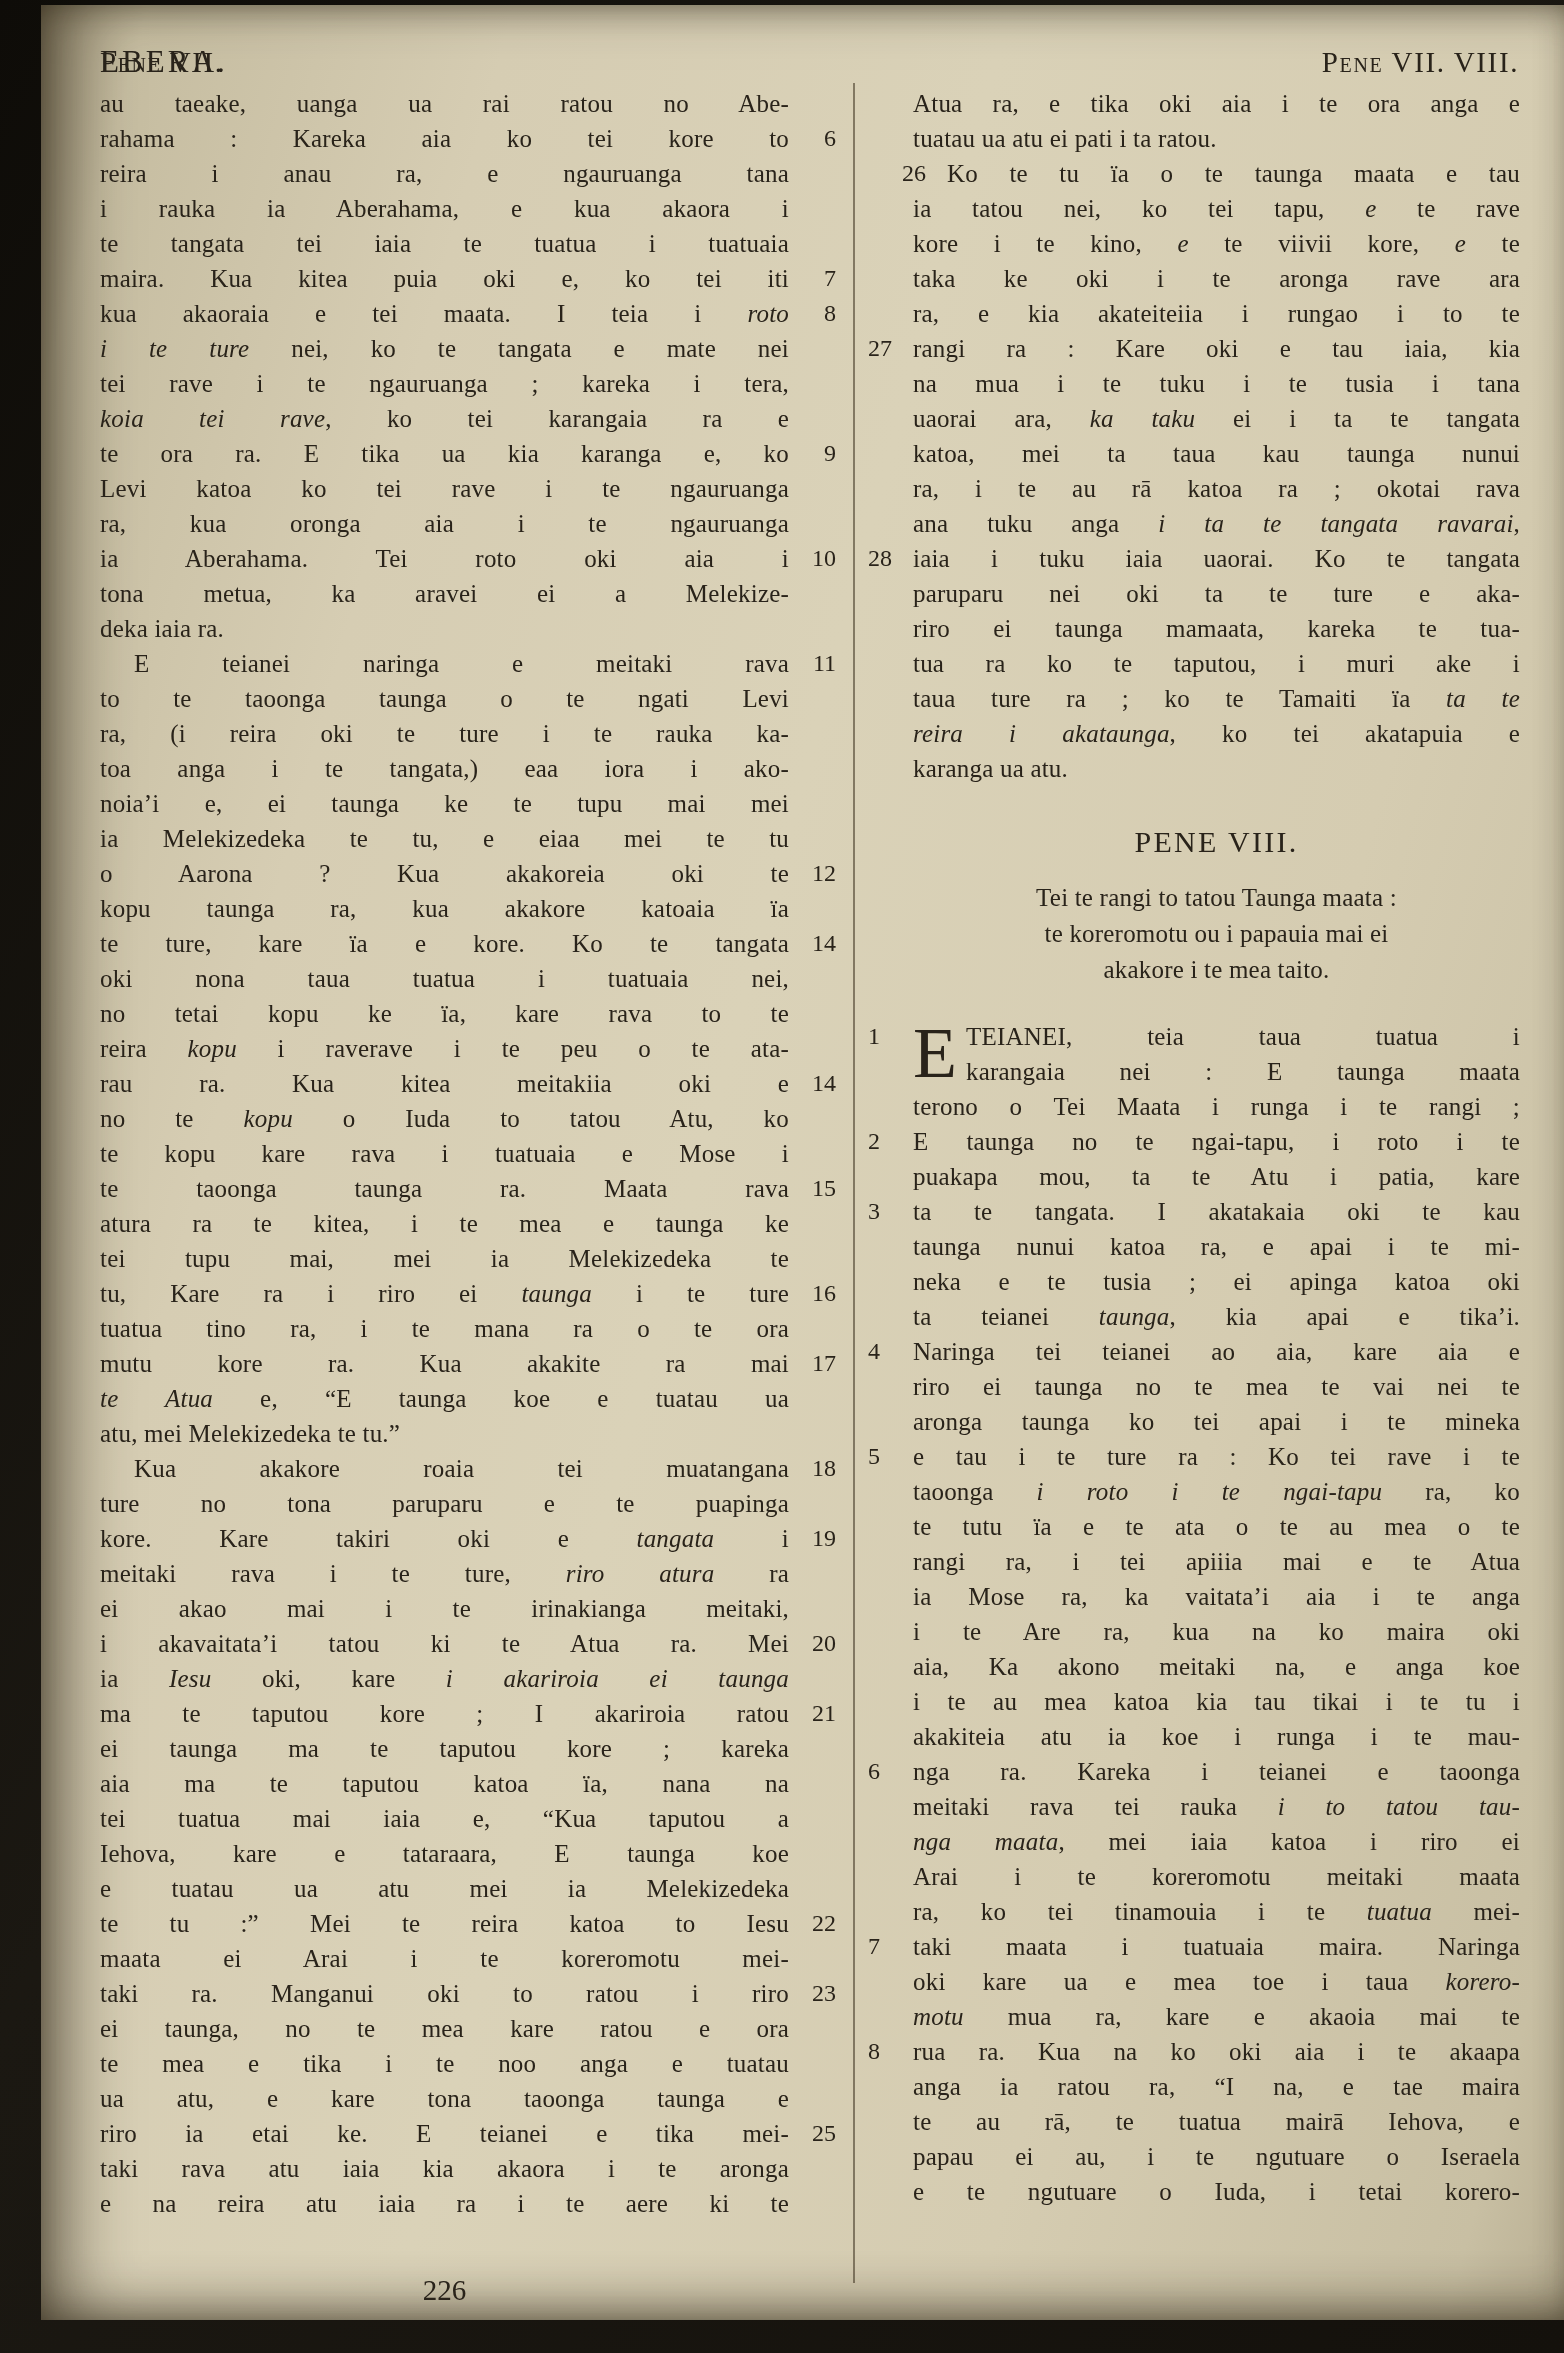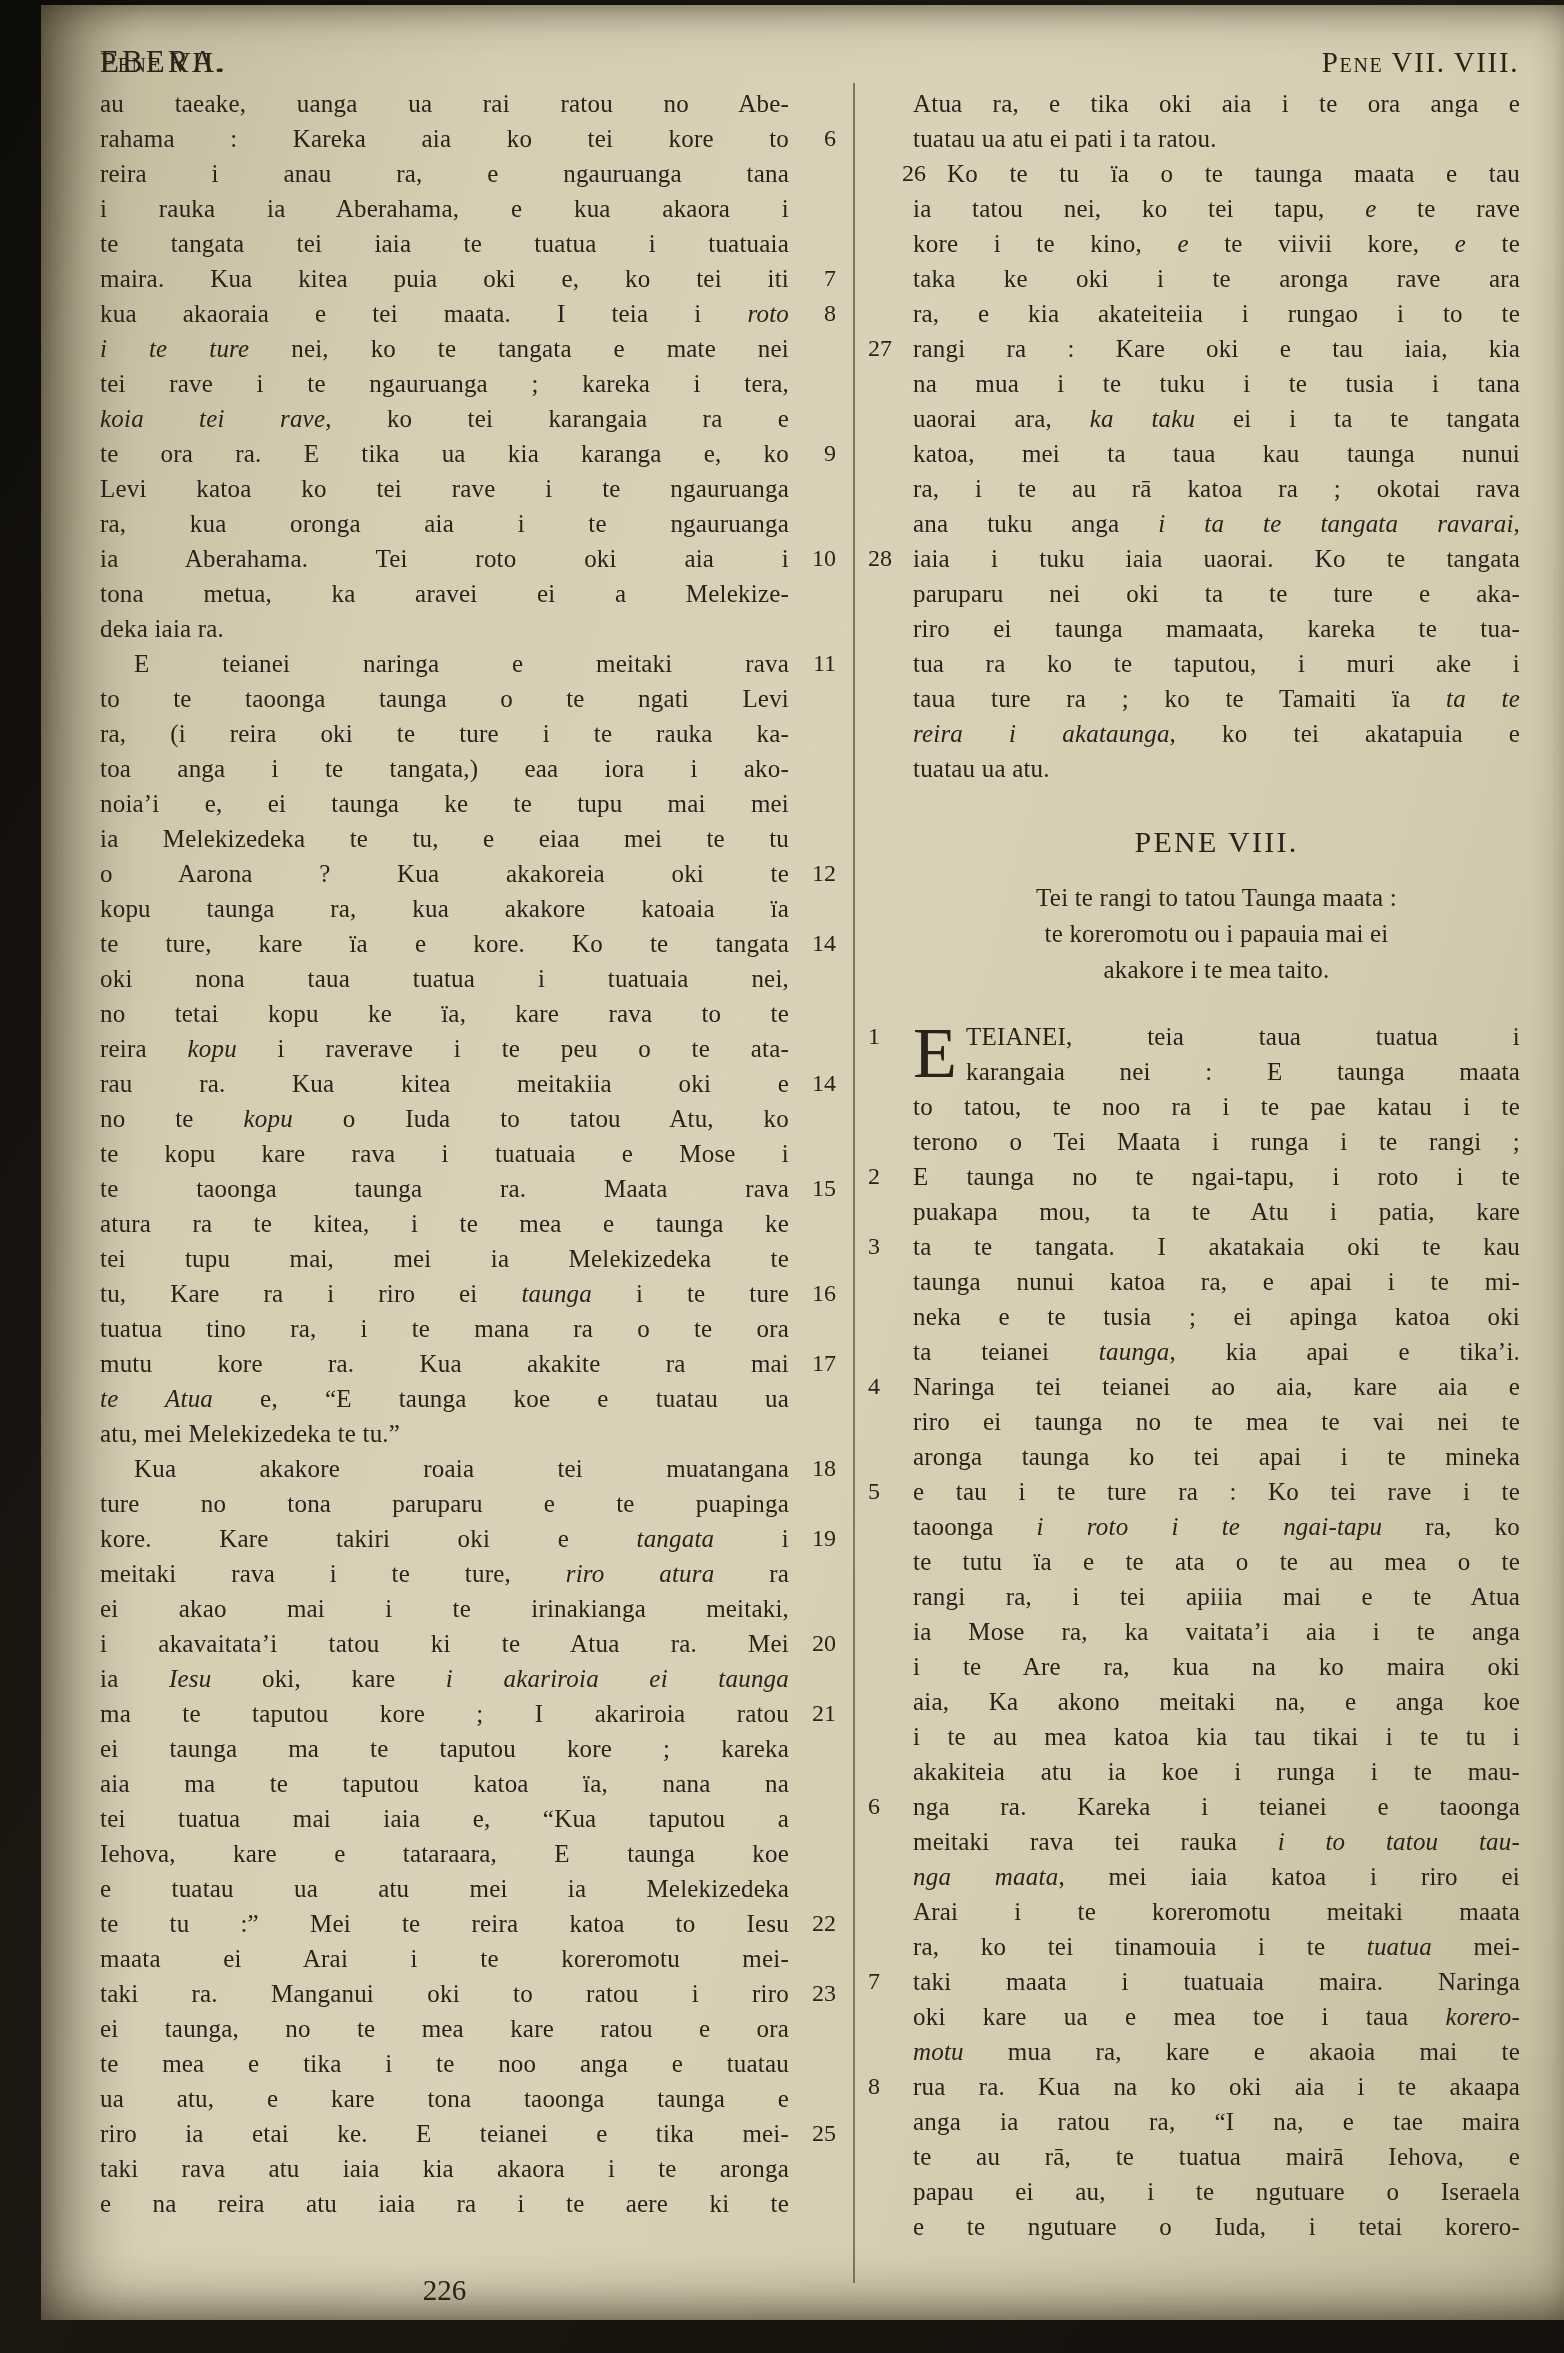"tuatau ua atu." div.line { text: tuatau -> karanga }
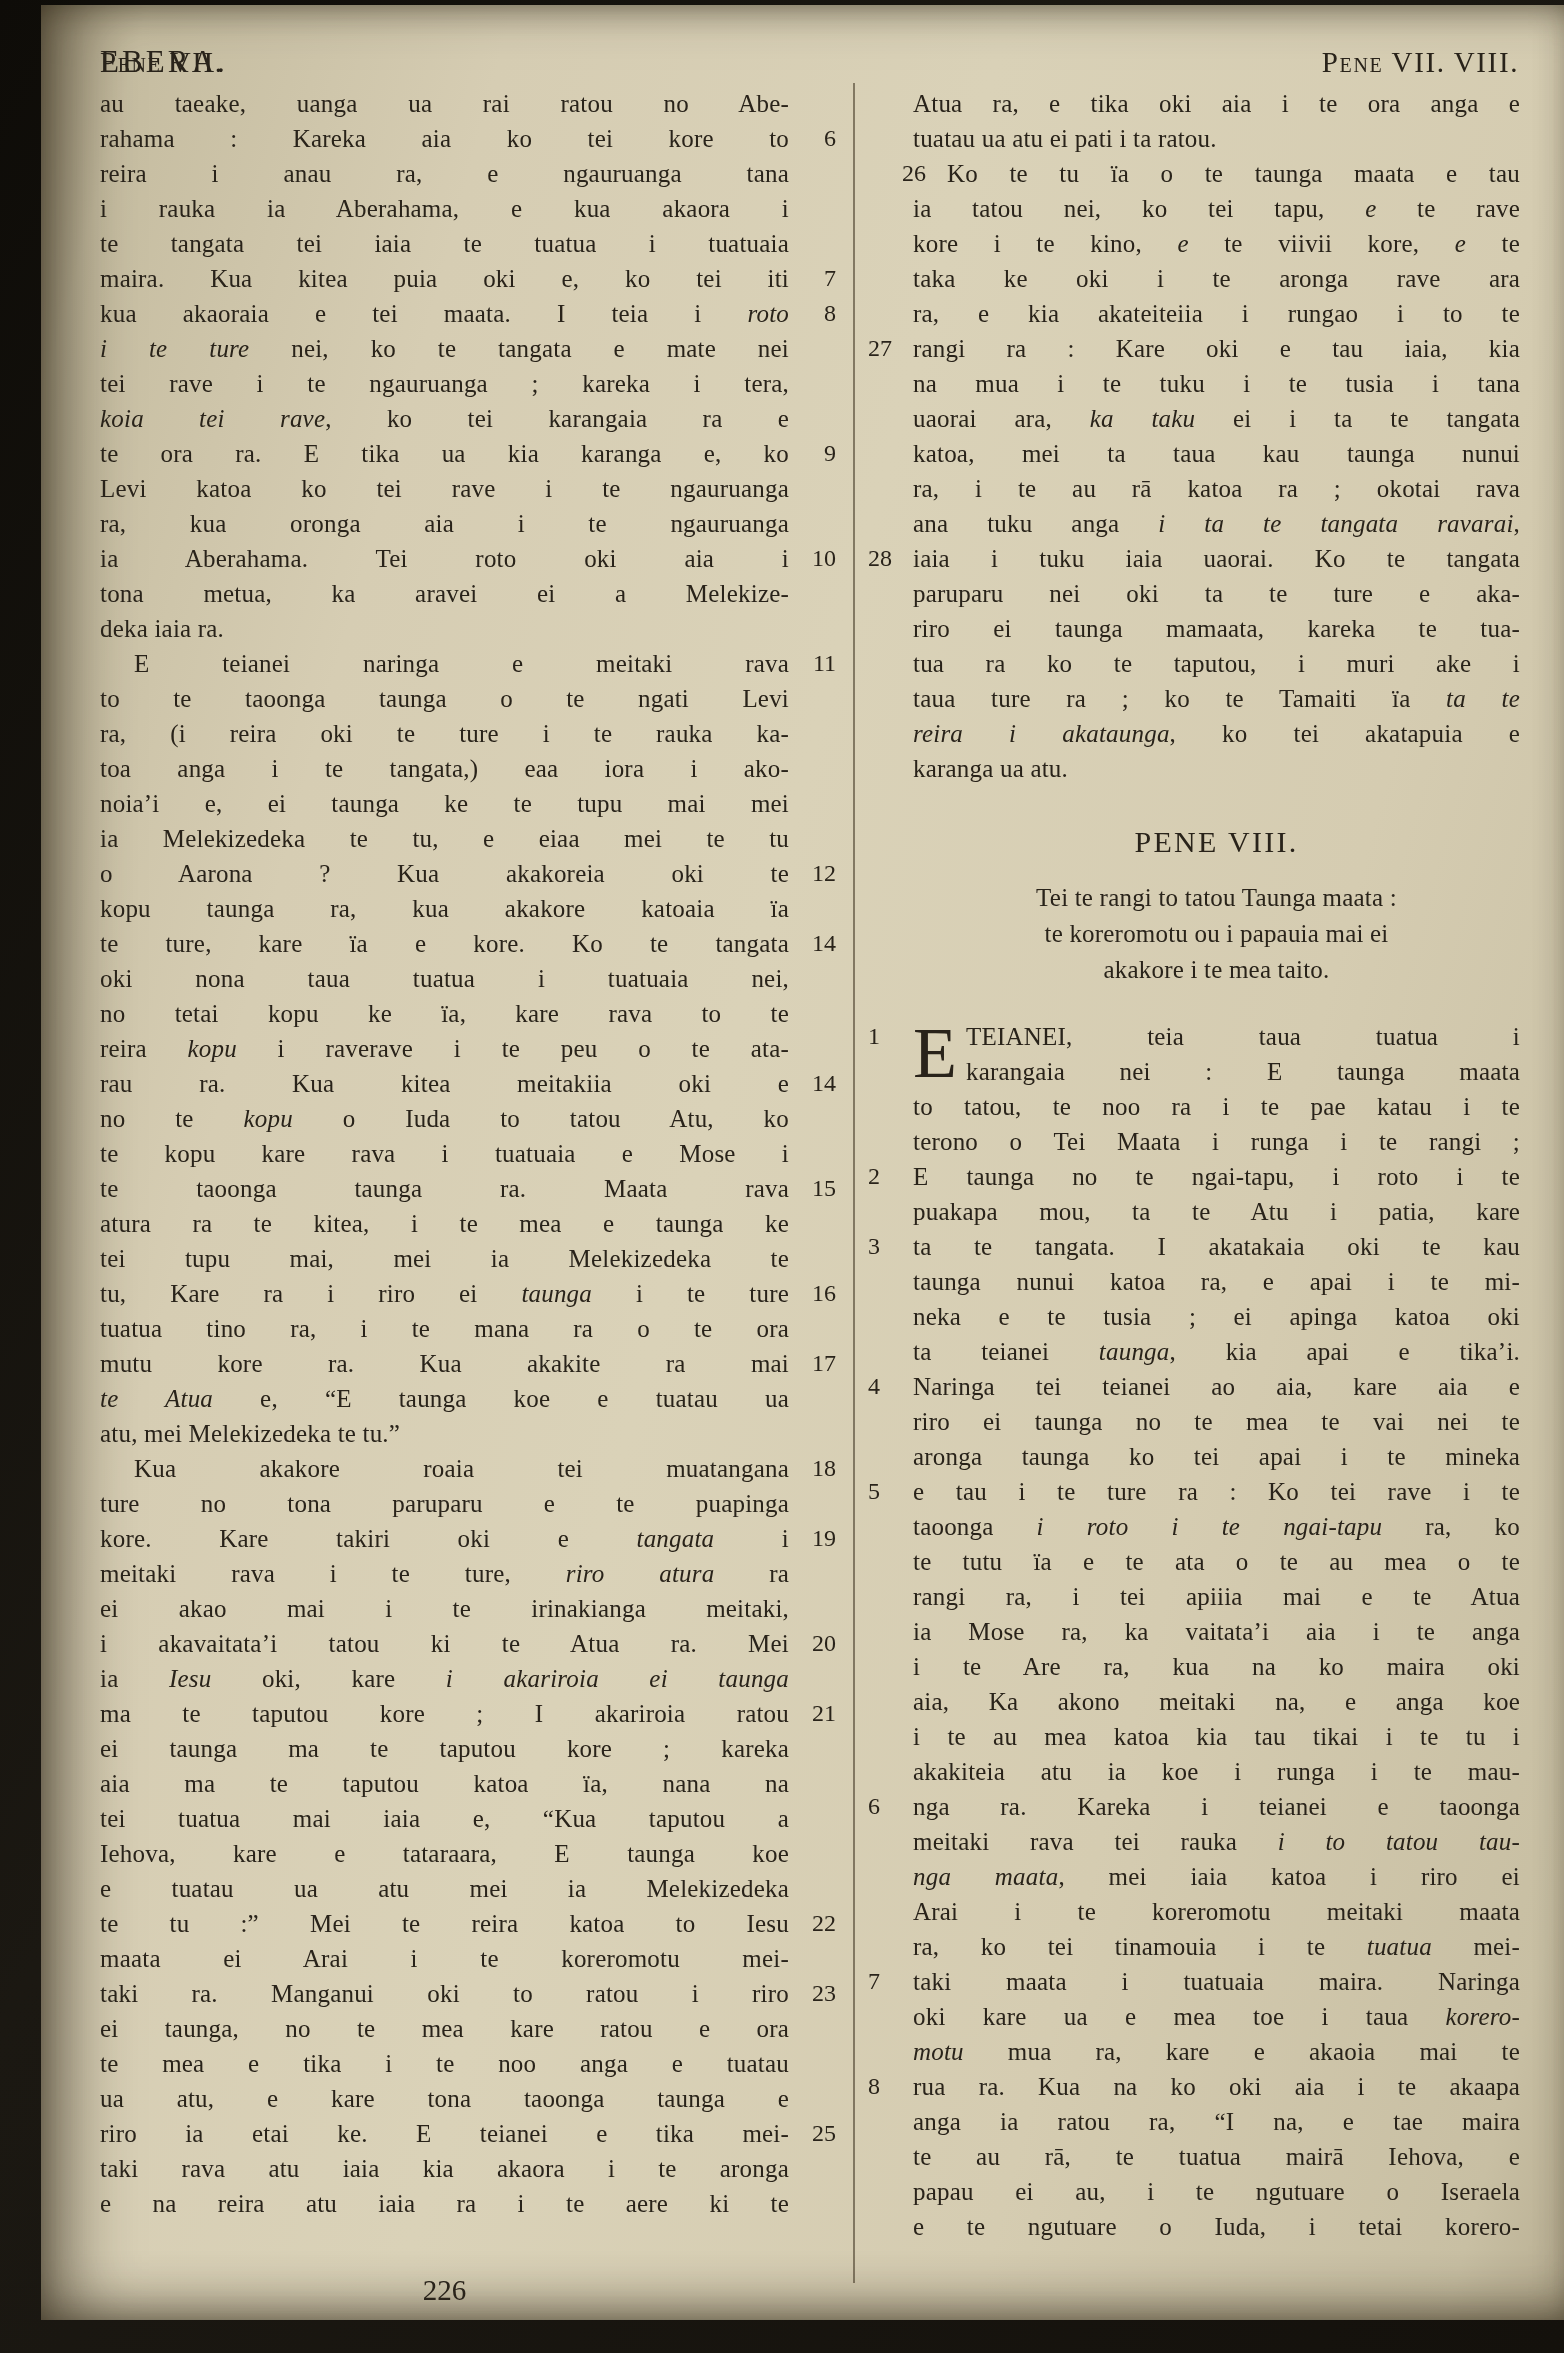"to tatou, te noo ra" div.line { html: <div>to tatou, te noo ra i te pae katau i te</div> -> none }
